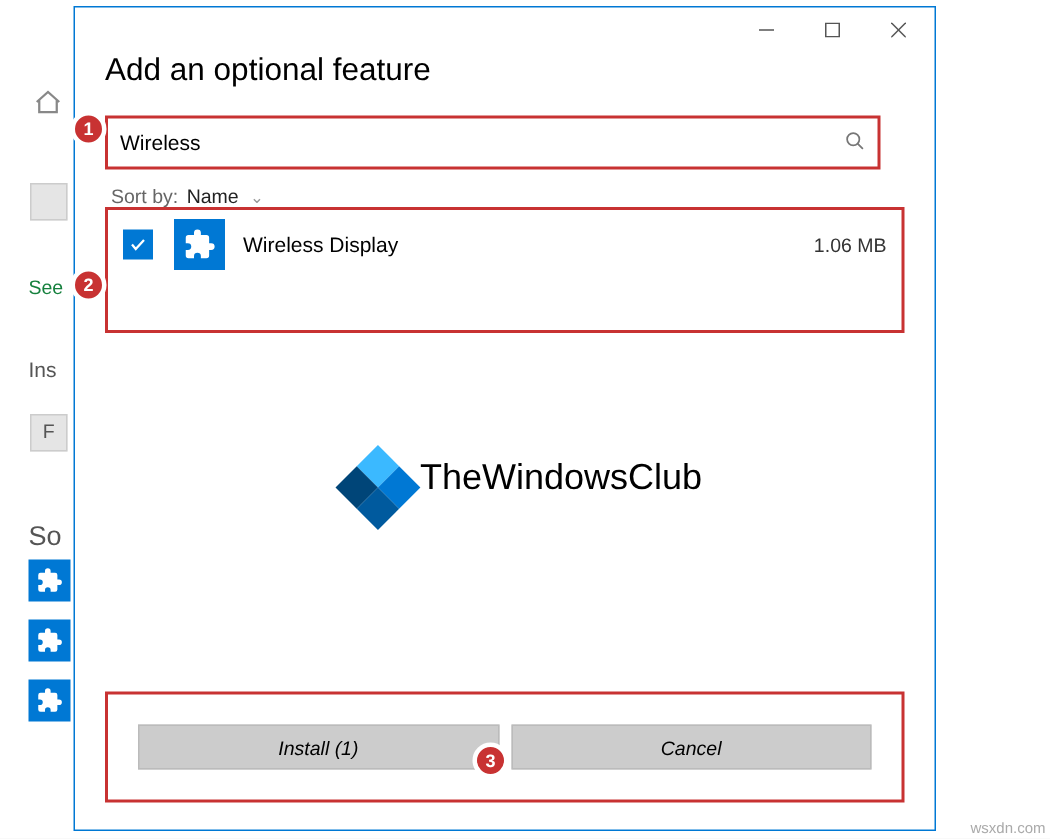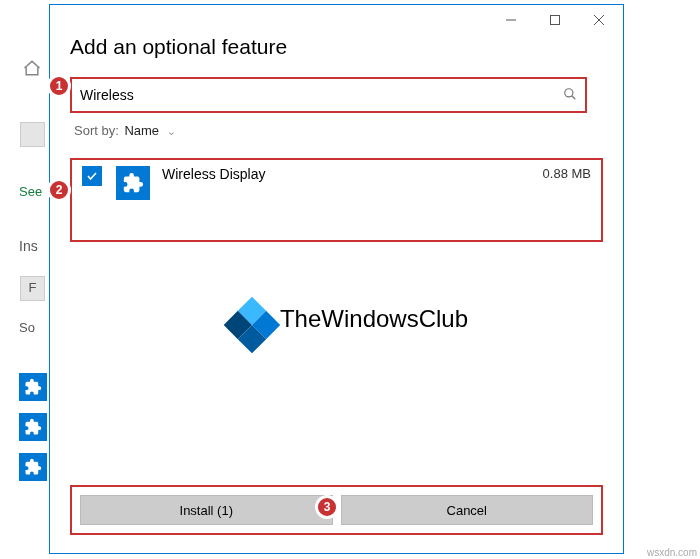"Sort by: Name ⌄" .sort-row { padding: 10px 20px 20px 24px -> 10px 20px 0 24px }
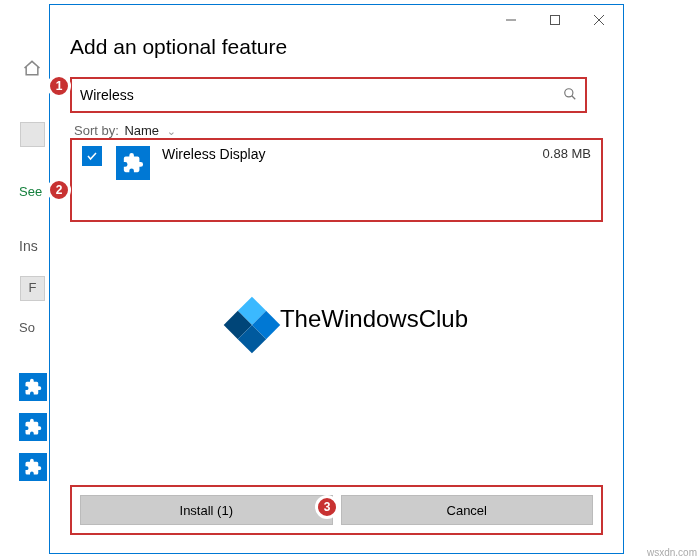"Wireless Display" .feature-row { align-items: flex-start -> center }
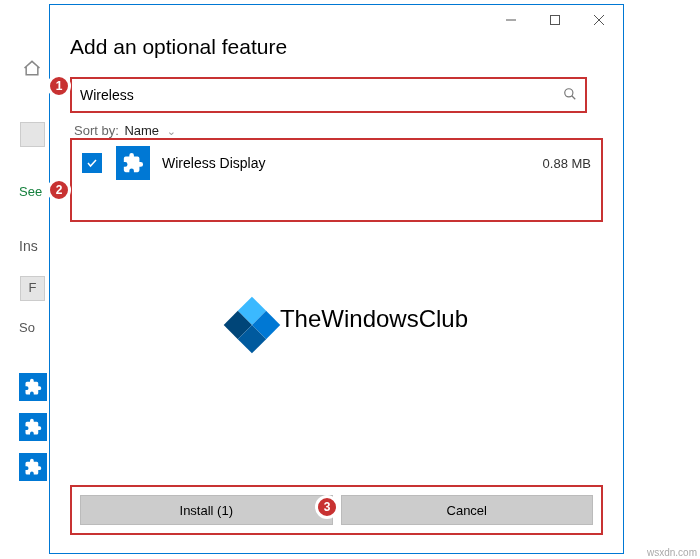"0.88 MB" span.feature-size { text: 0.88 -> 1.06 }
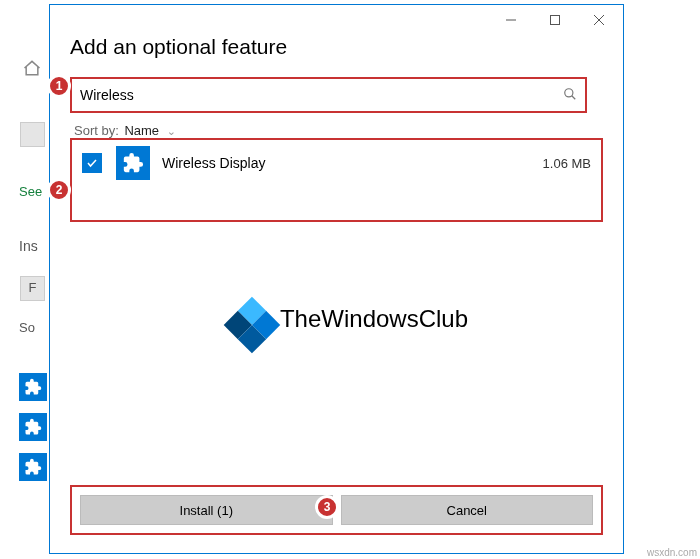"So" span.bg-label { font-size: 13px -> 18px; top: 320px -> 347px }
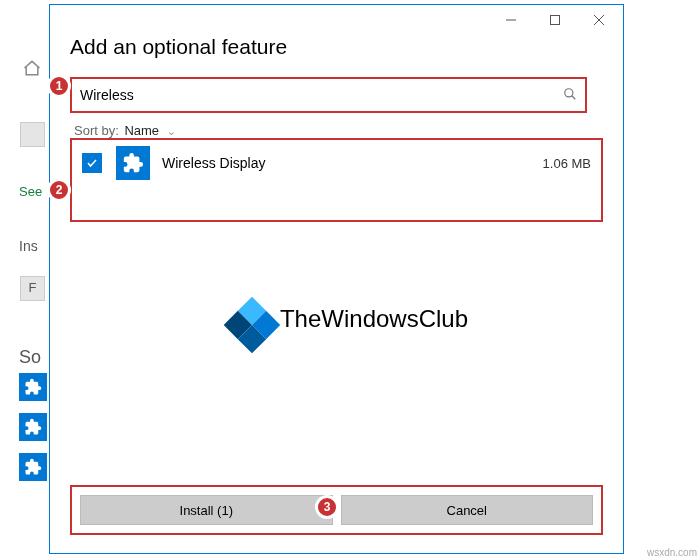"Install (1)" .btn-row { font-style: none -> italic; padding: 8px -> 20px }
